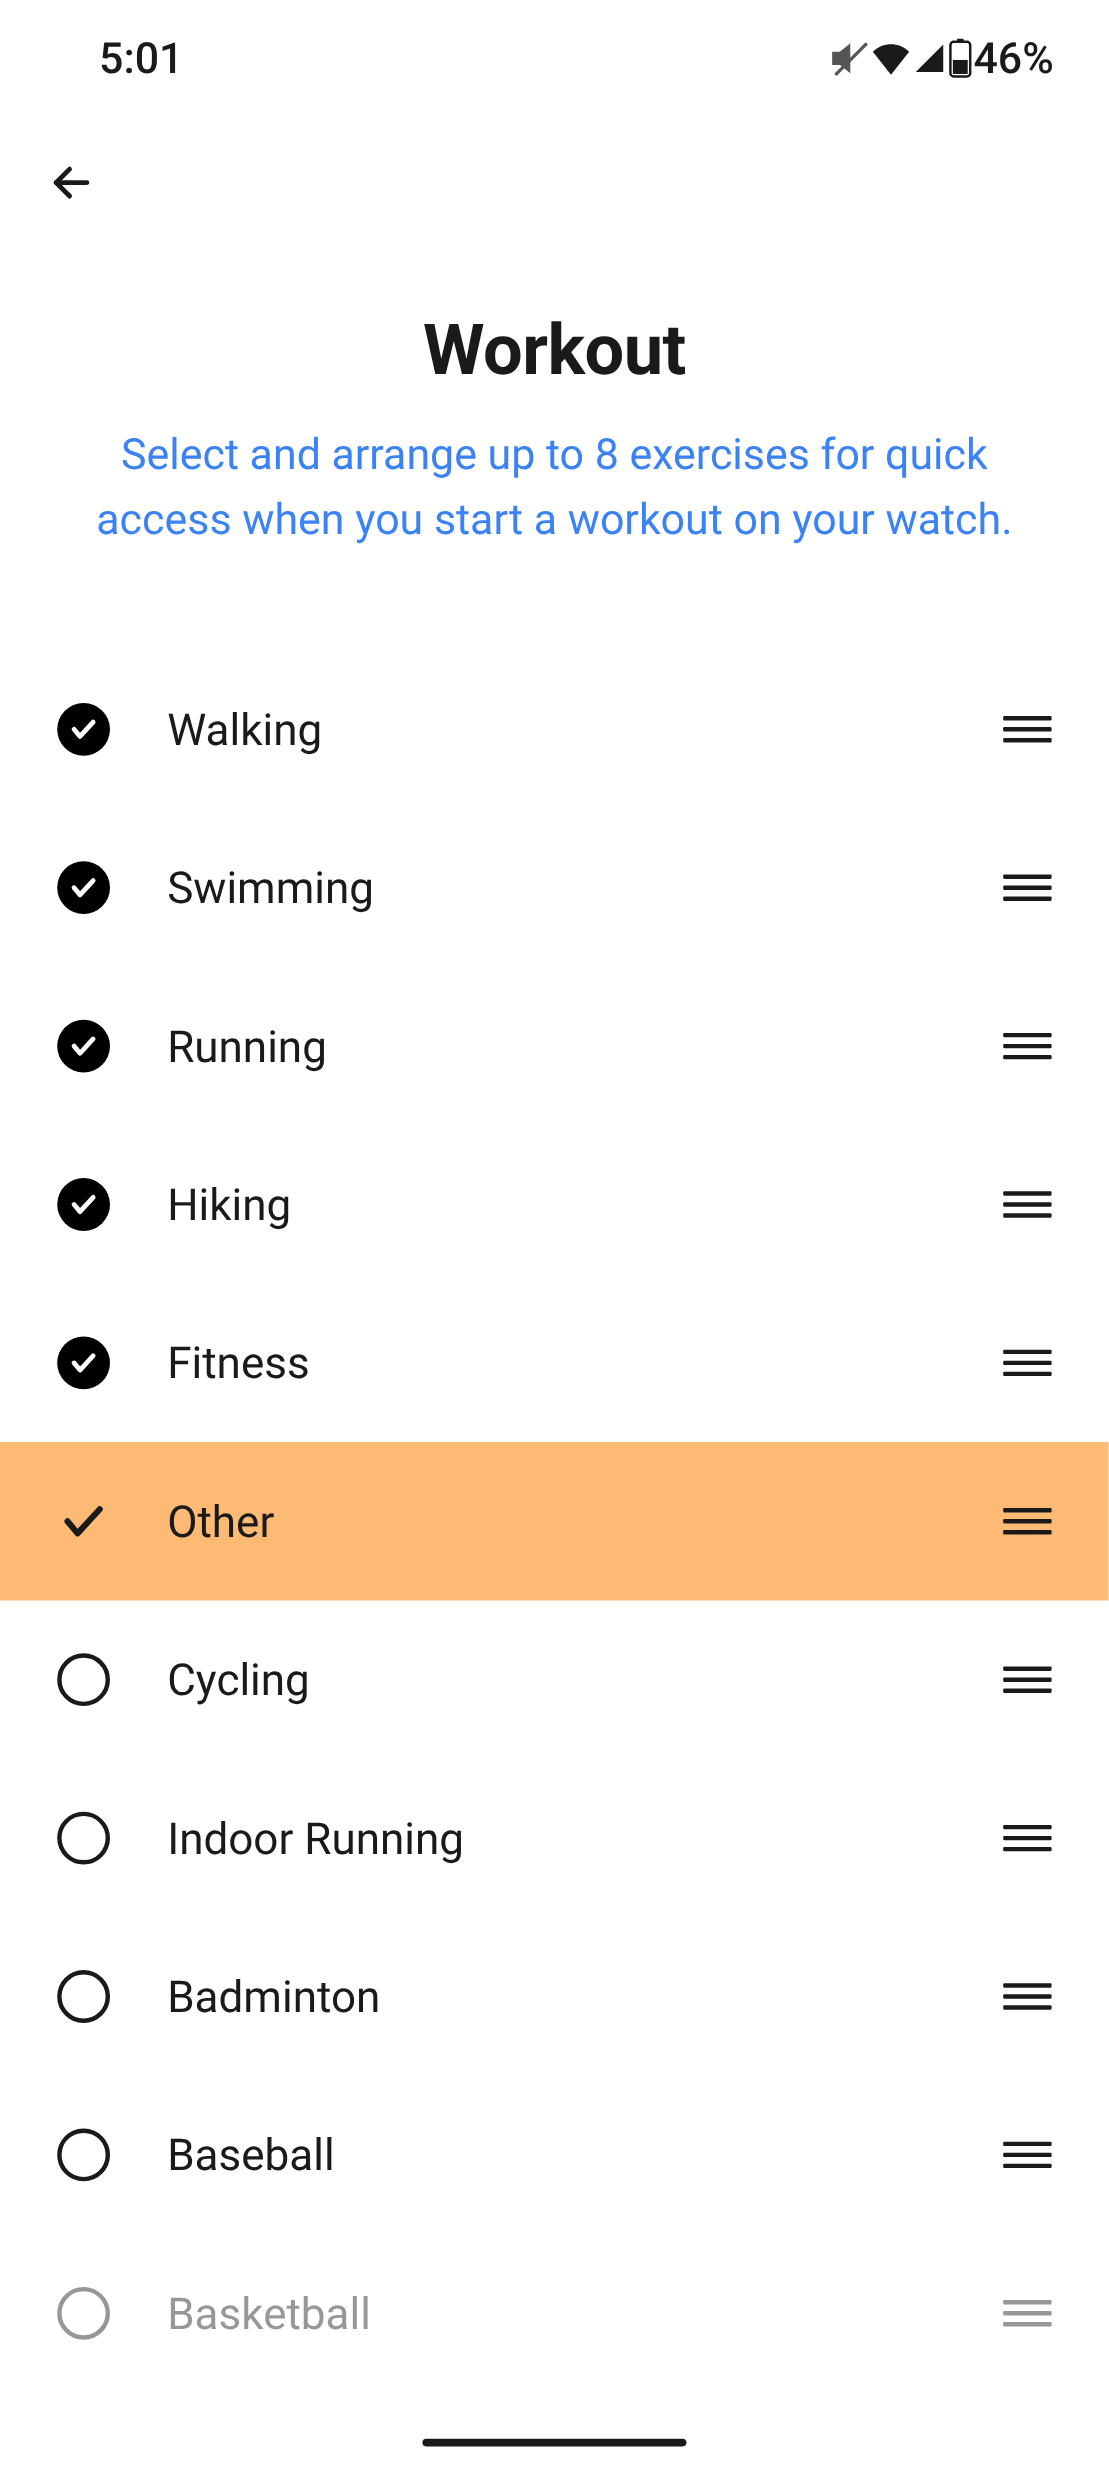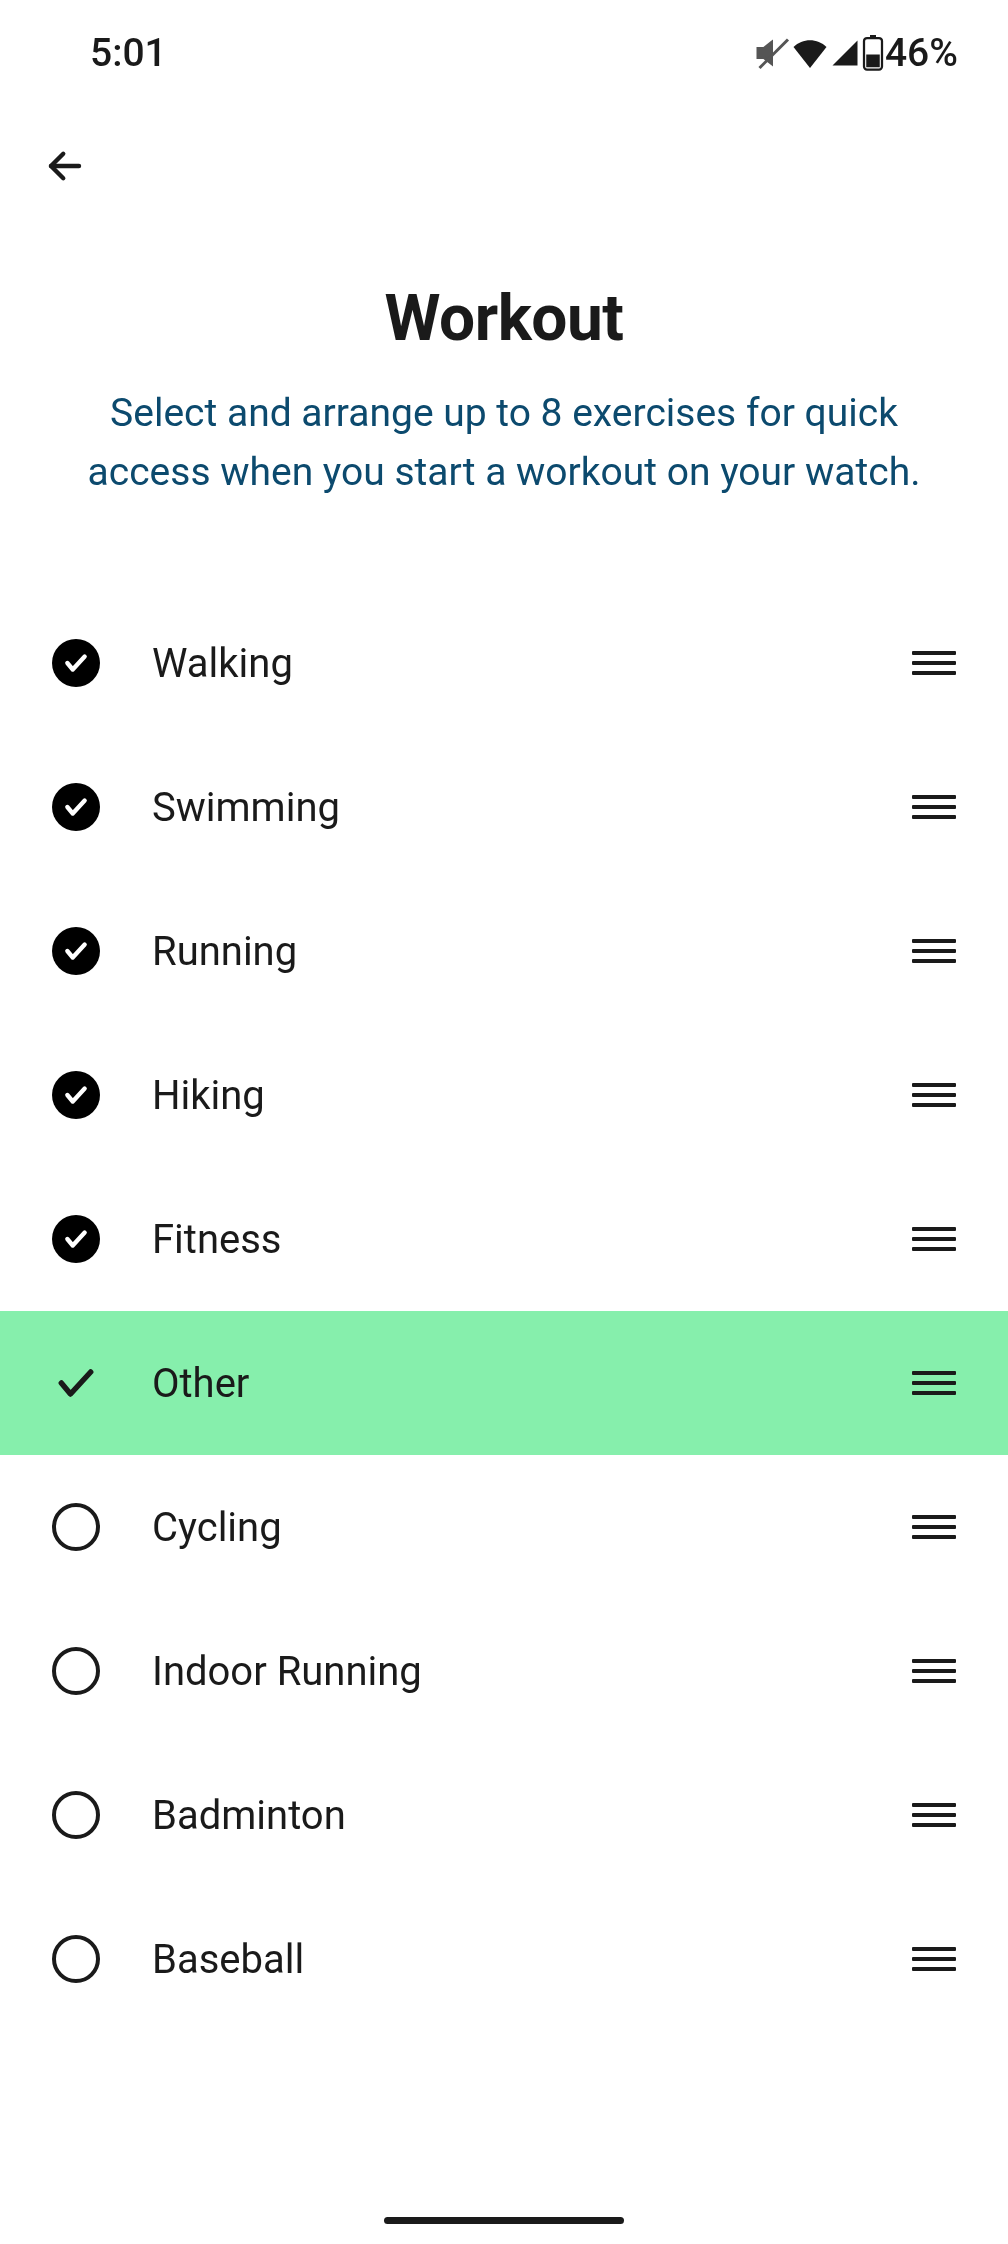"Select and arrange up to" .subtitle { color: #0c4a6e -> #3b82f6 }
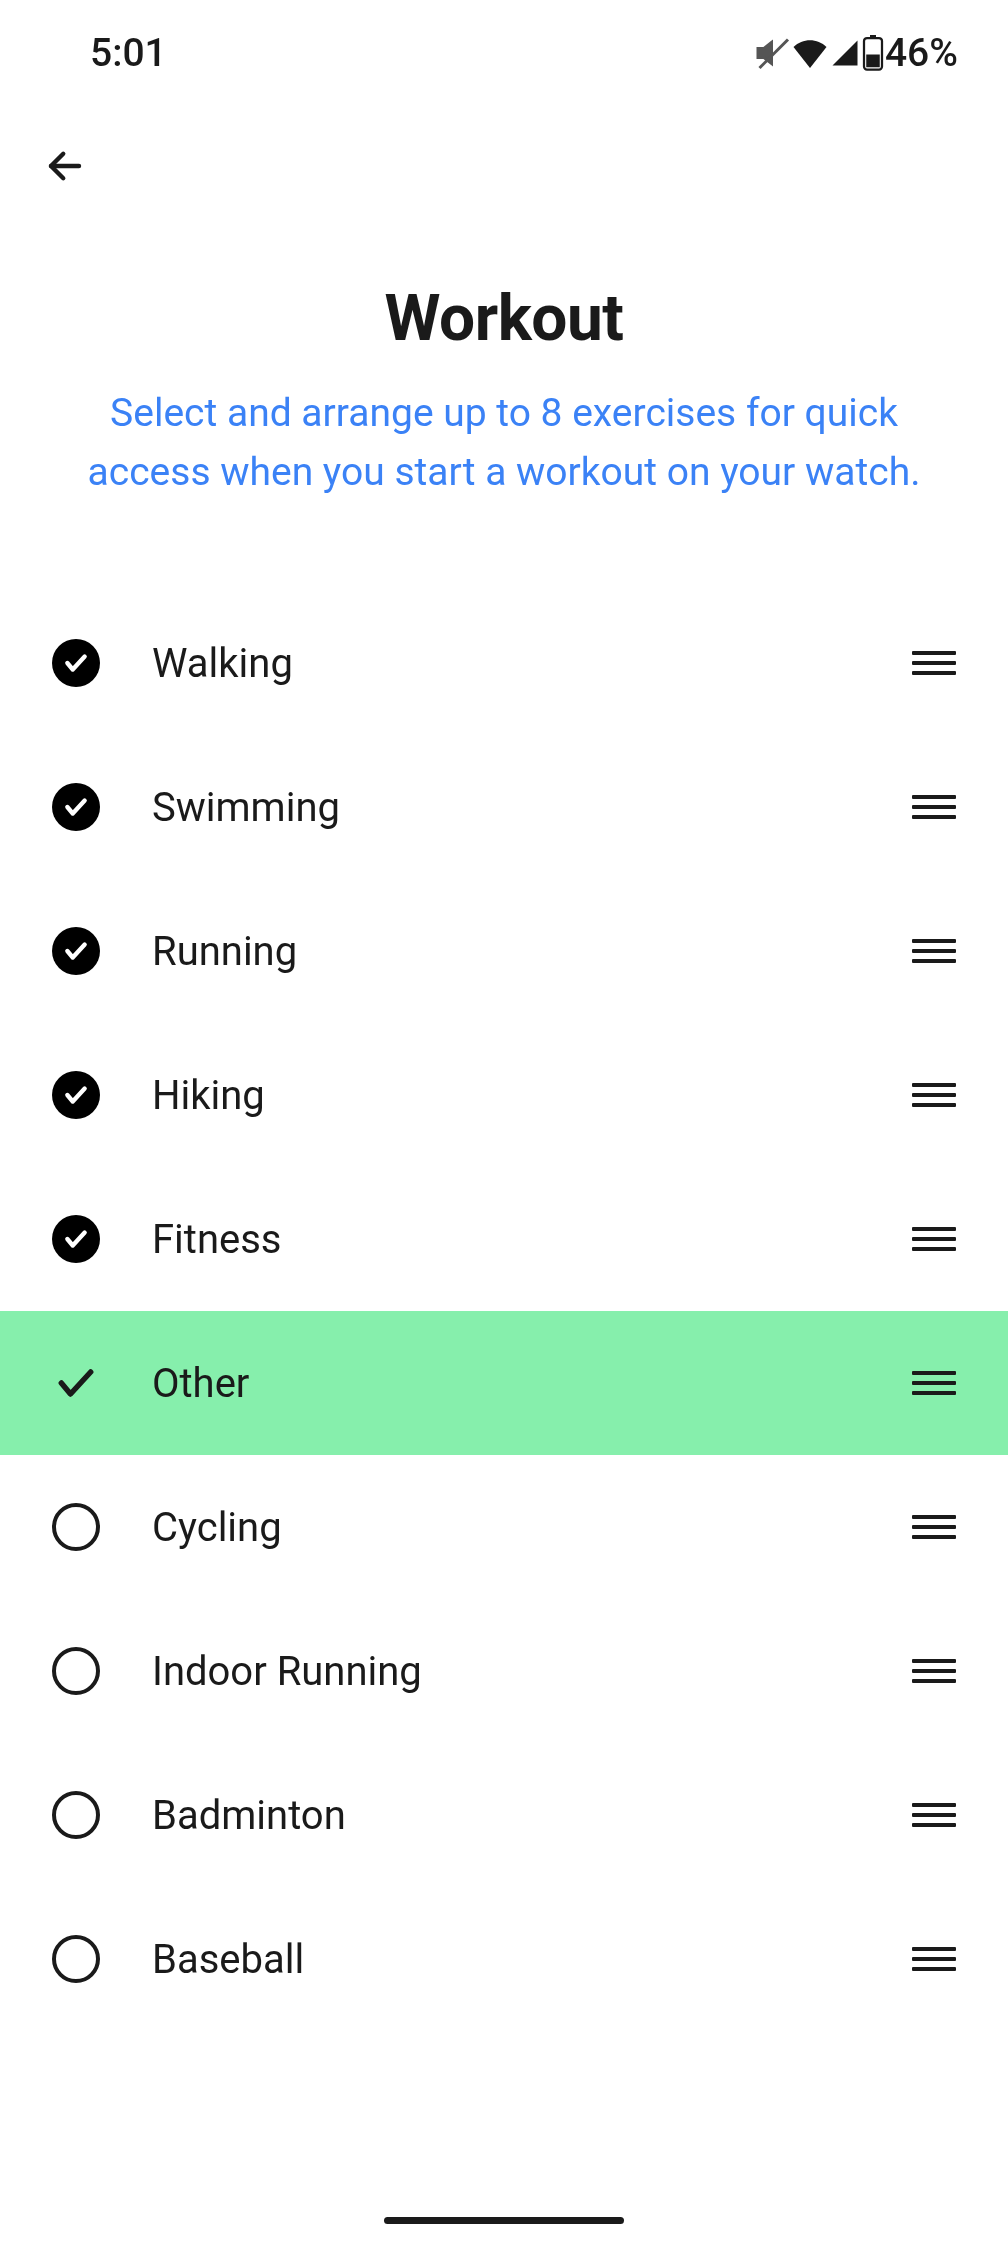"Other" .exercise-item.highlight { background: #86efac -> #fdba74 }
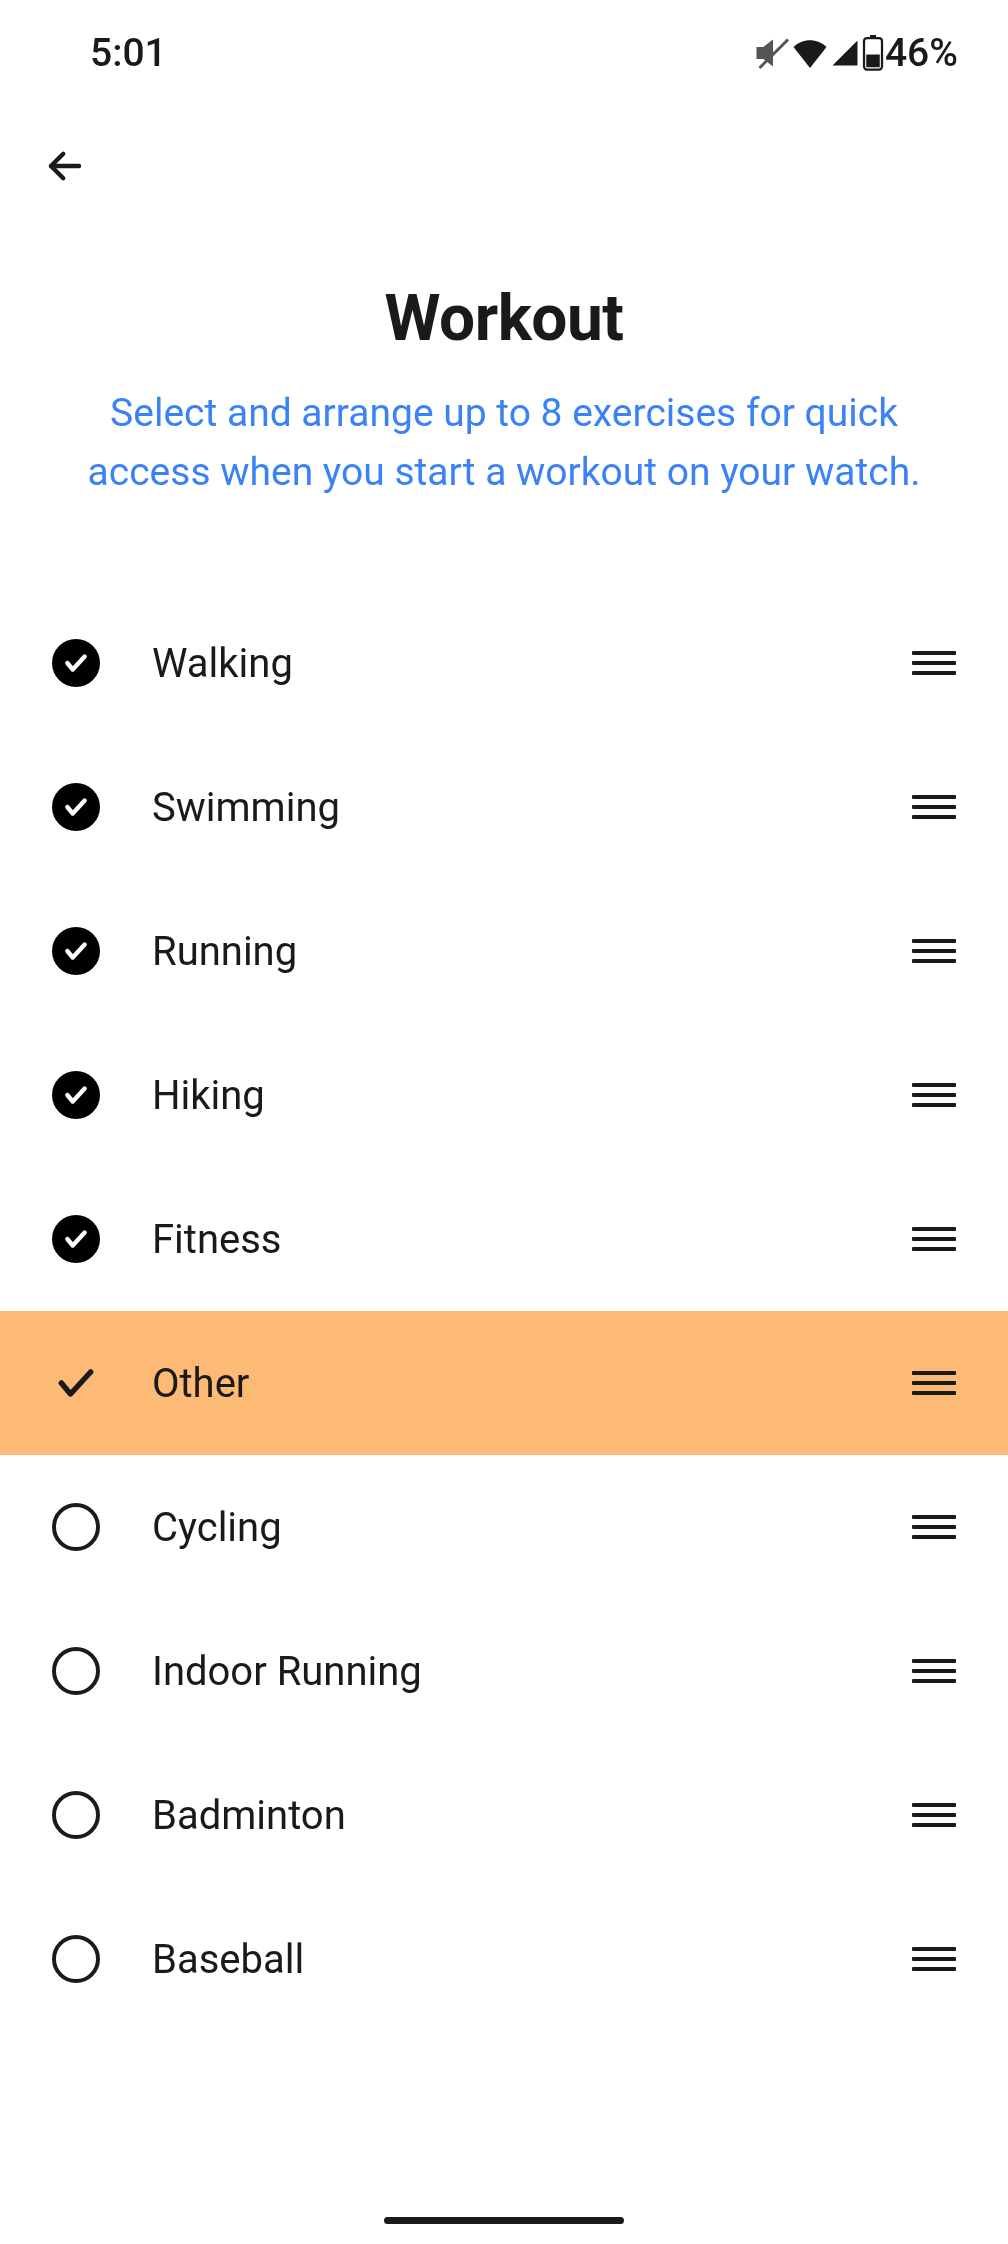"Basketball" div.exercise-item { html: none -> <div> <div> <div></div> </div> <div>Basketball</div> <div> <div></div> <div></div> <div></div> </div> </div> }
